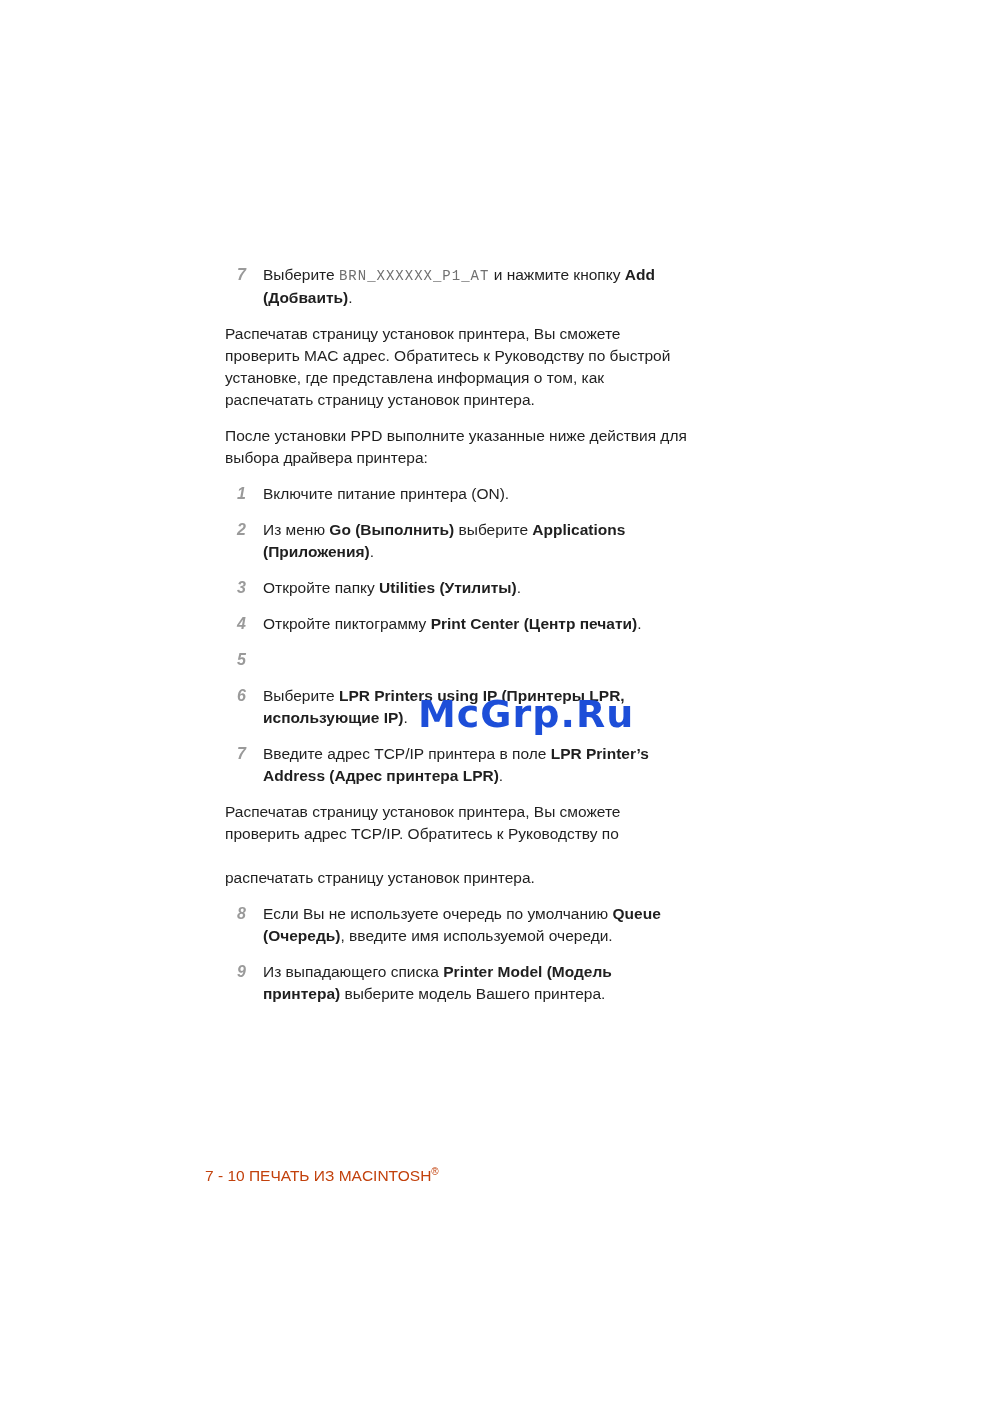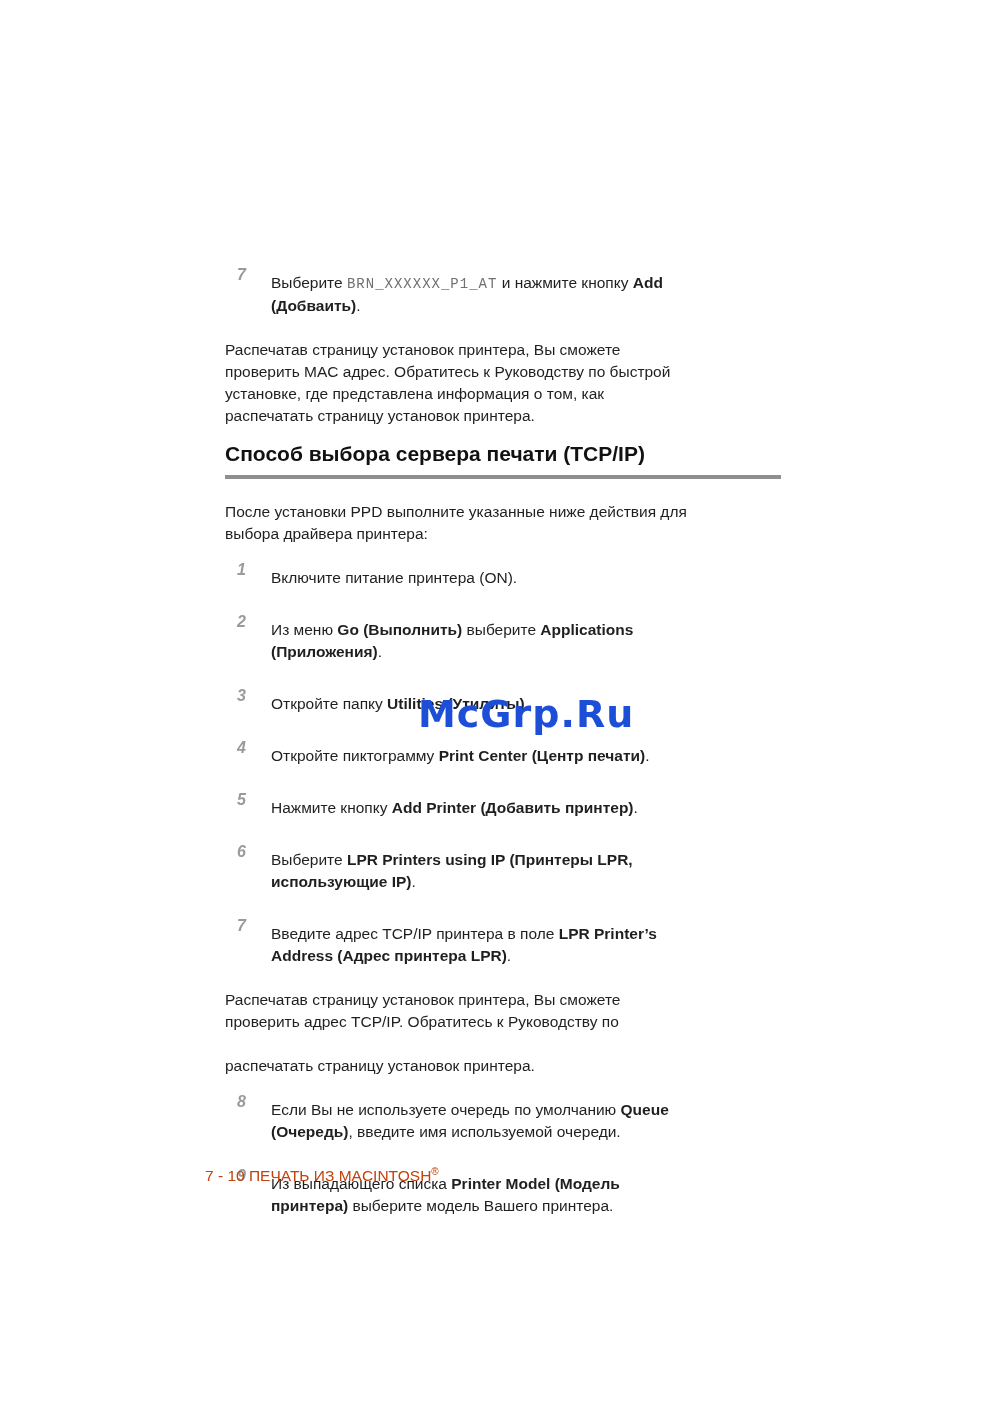"Выберите BRN_XXXXXX_P1_AT и нажмите" .step-text { margin: 8px -> 0 }
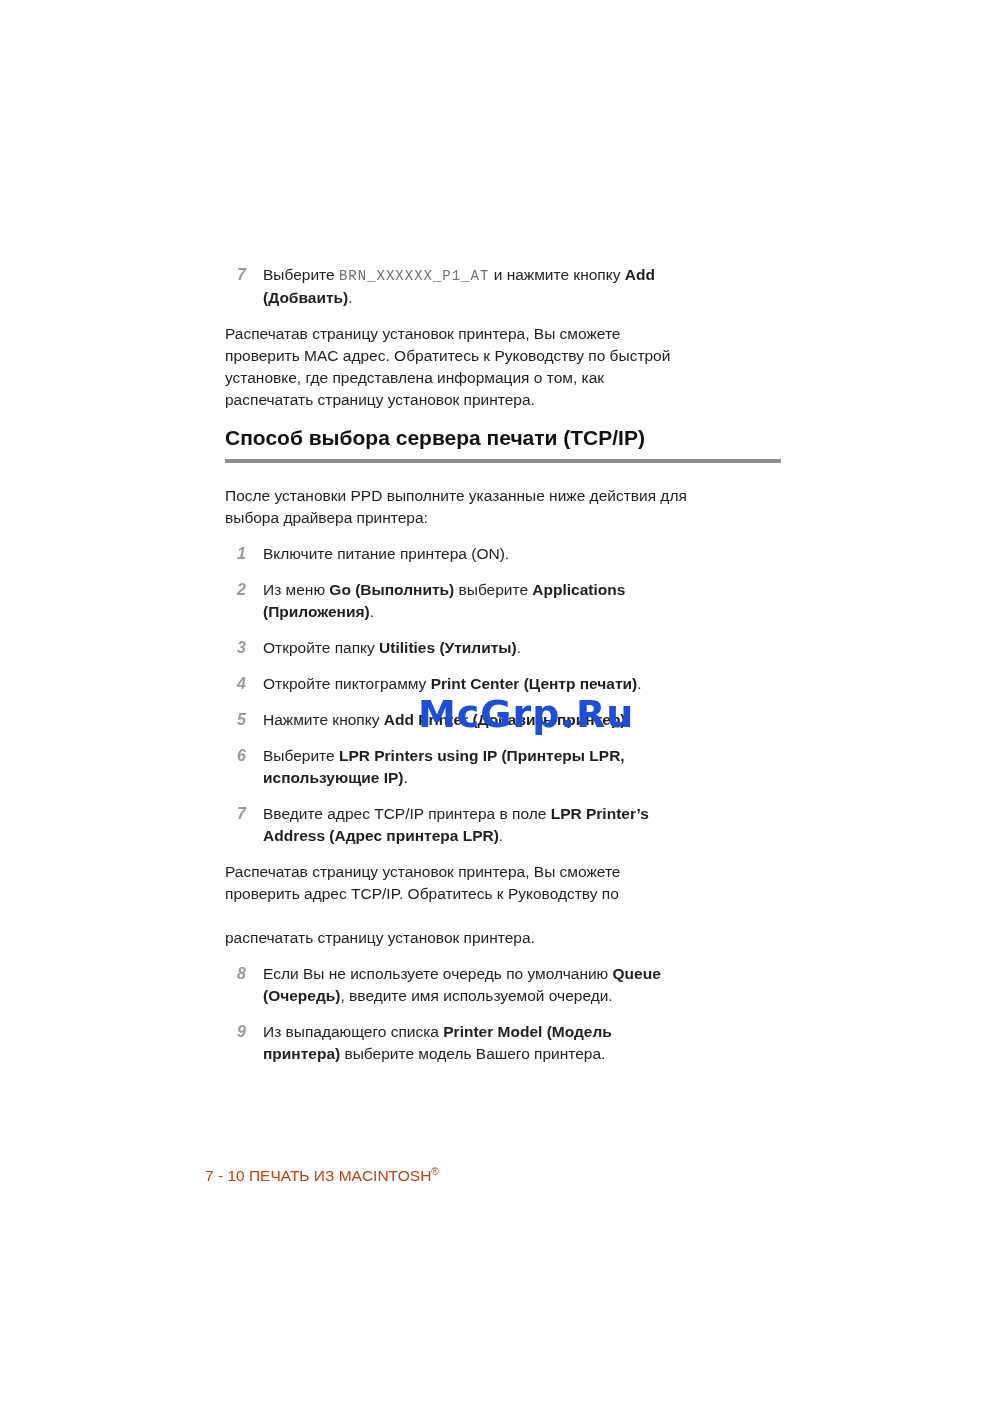"Способ выбора сервера печати (TCP/IP)" h1.heading { html: <h1>Способ выбора сервера печати (TCP/IP)</h1> -> none }
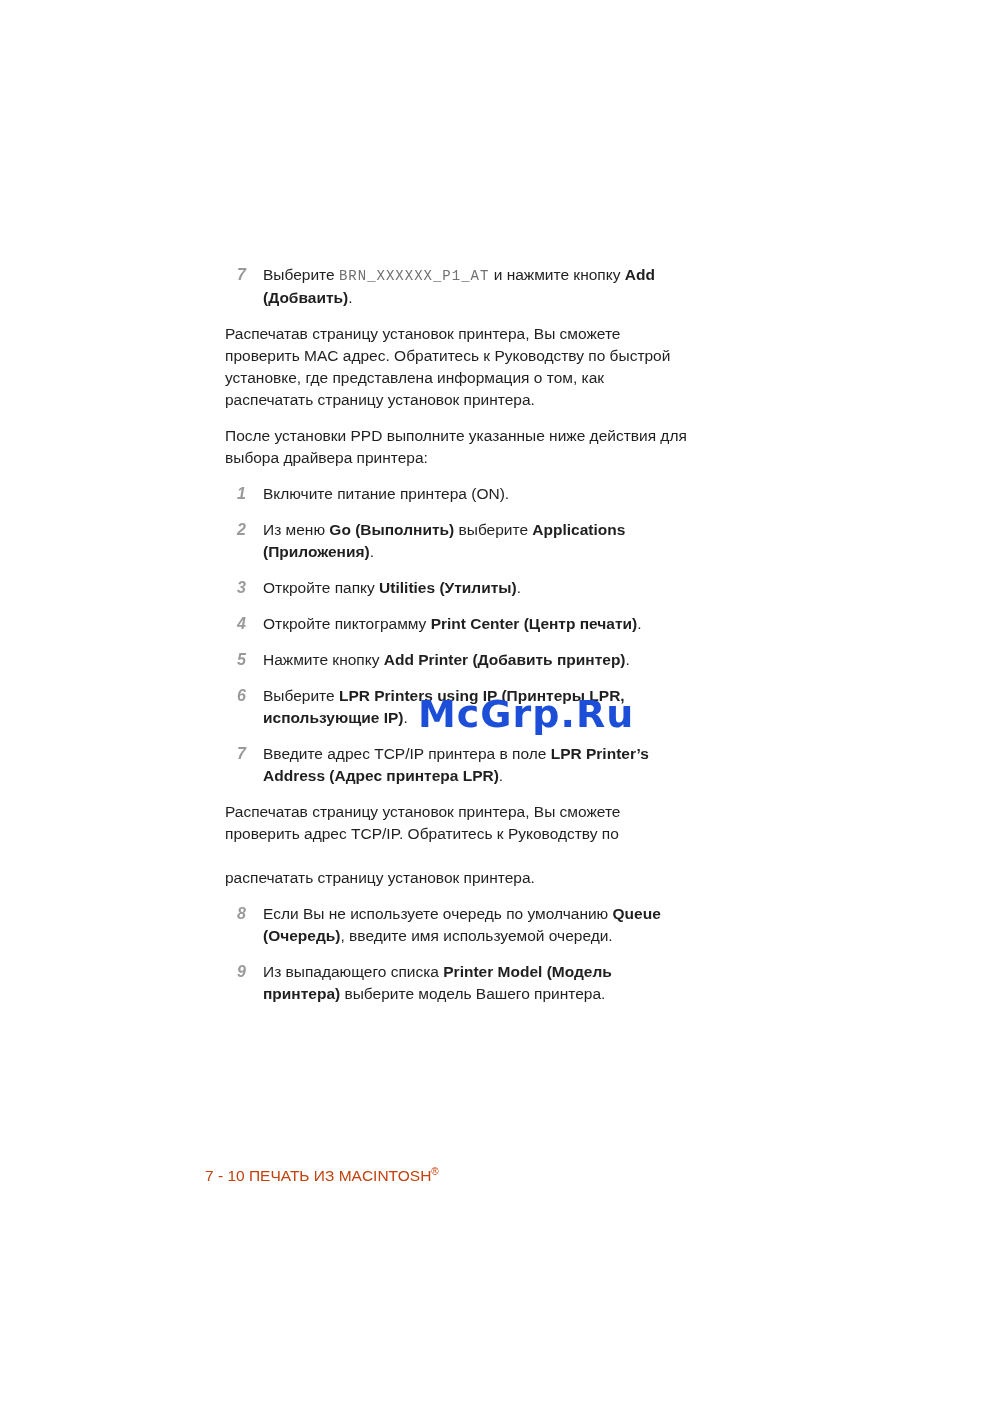"Нажмите кнопку Add Printer (Добавить" p.step-text { html: <p><span>Нажмите кнопку </span><span>Add Printer (Добавить принтер)</span><span>.</span></p> -> none }
